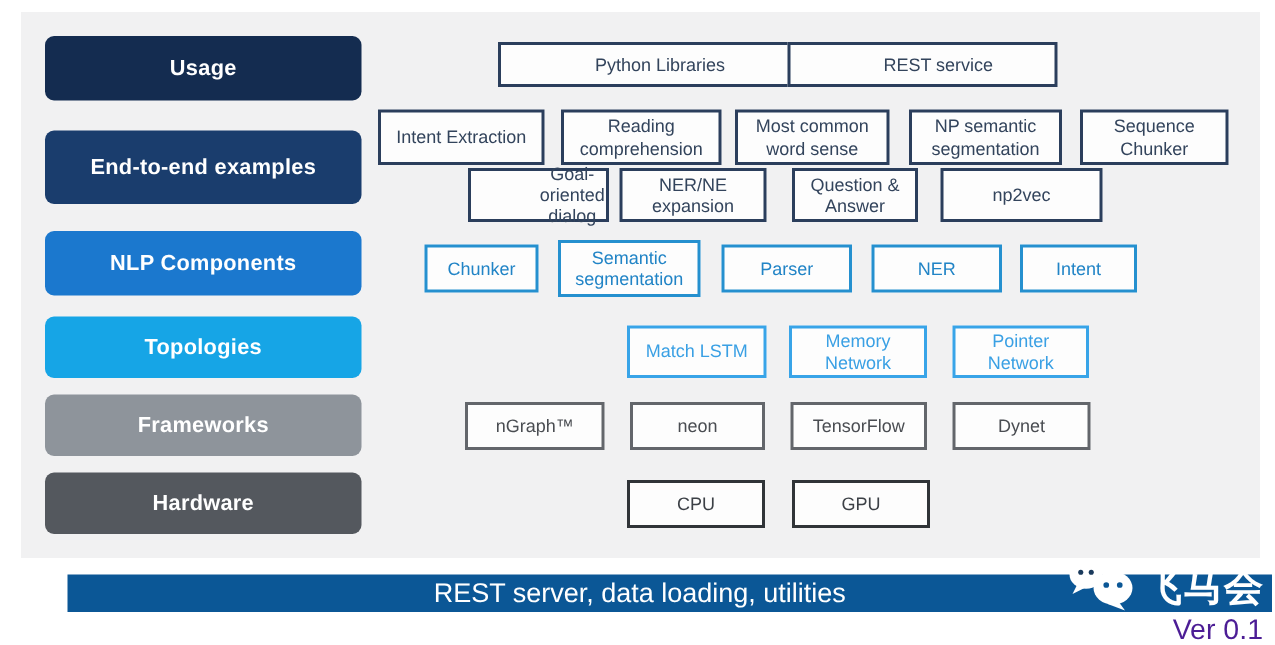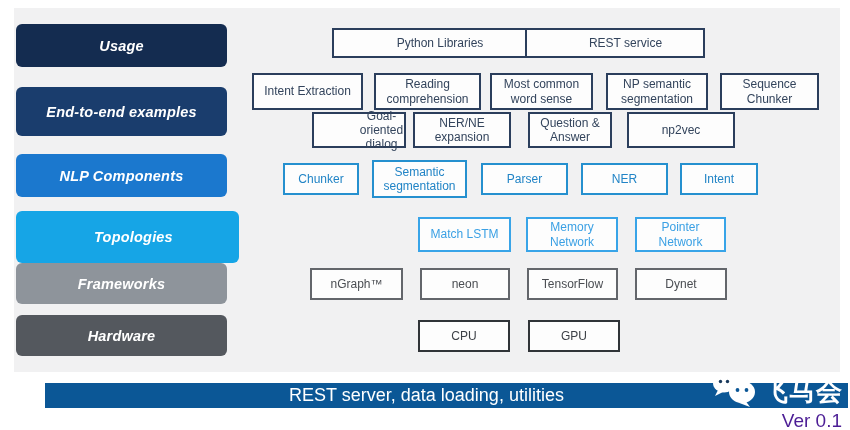"Usage" .side { font-style: italic -> none; left: 16px -> 30px }
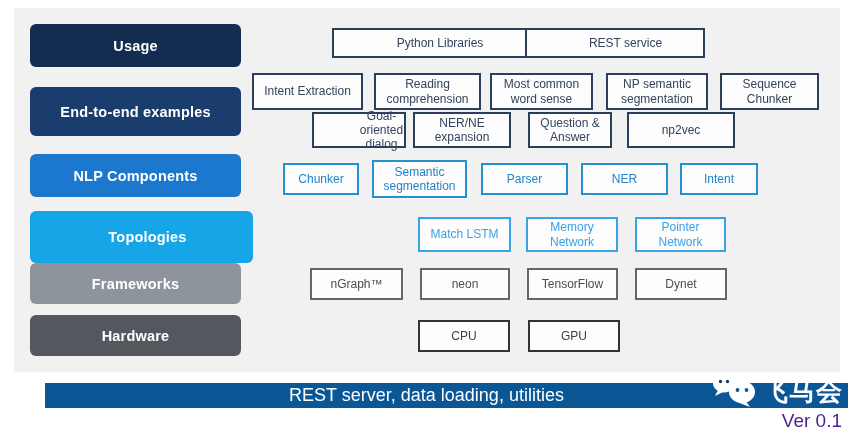"Topologies" .side-topo { height: 52px -> 41px; padding-left: 12px -> none }
